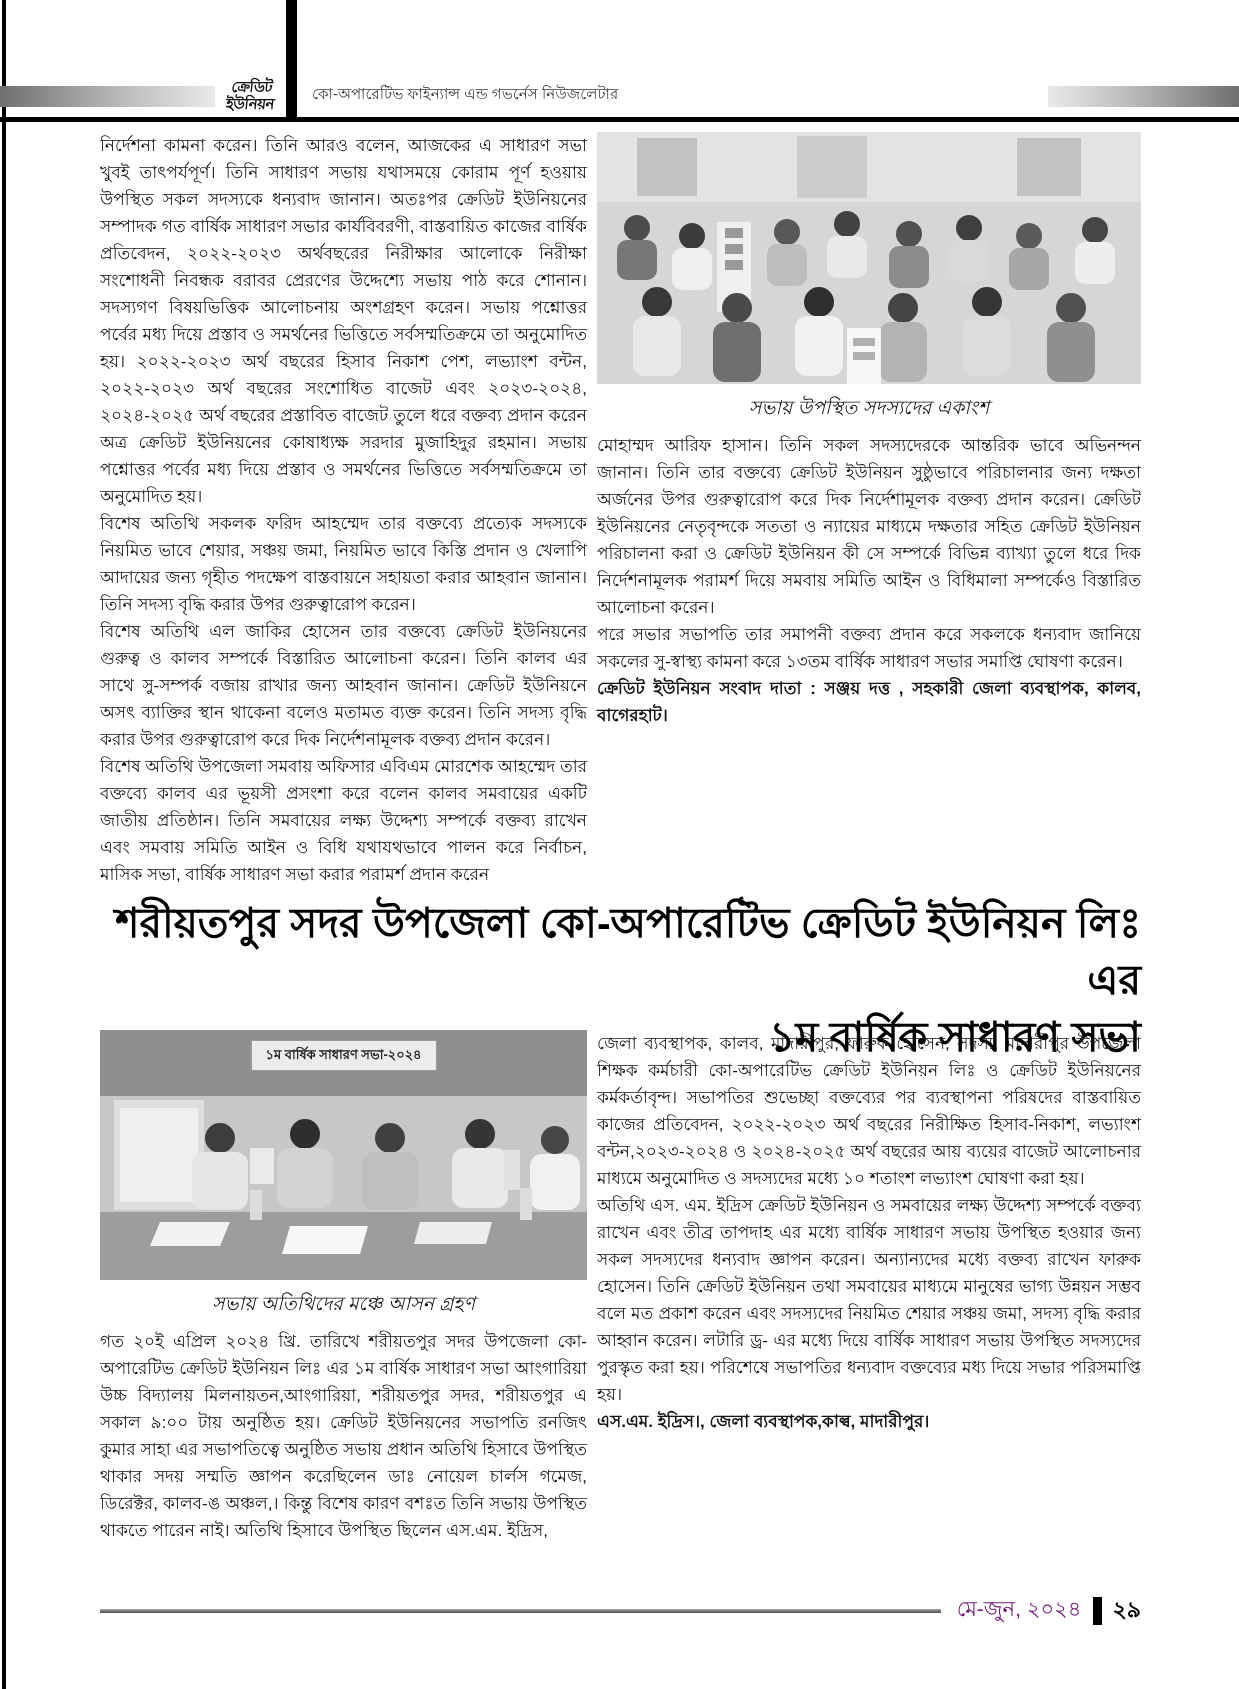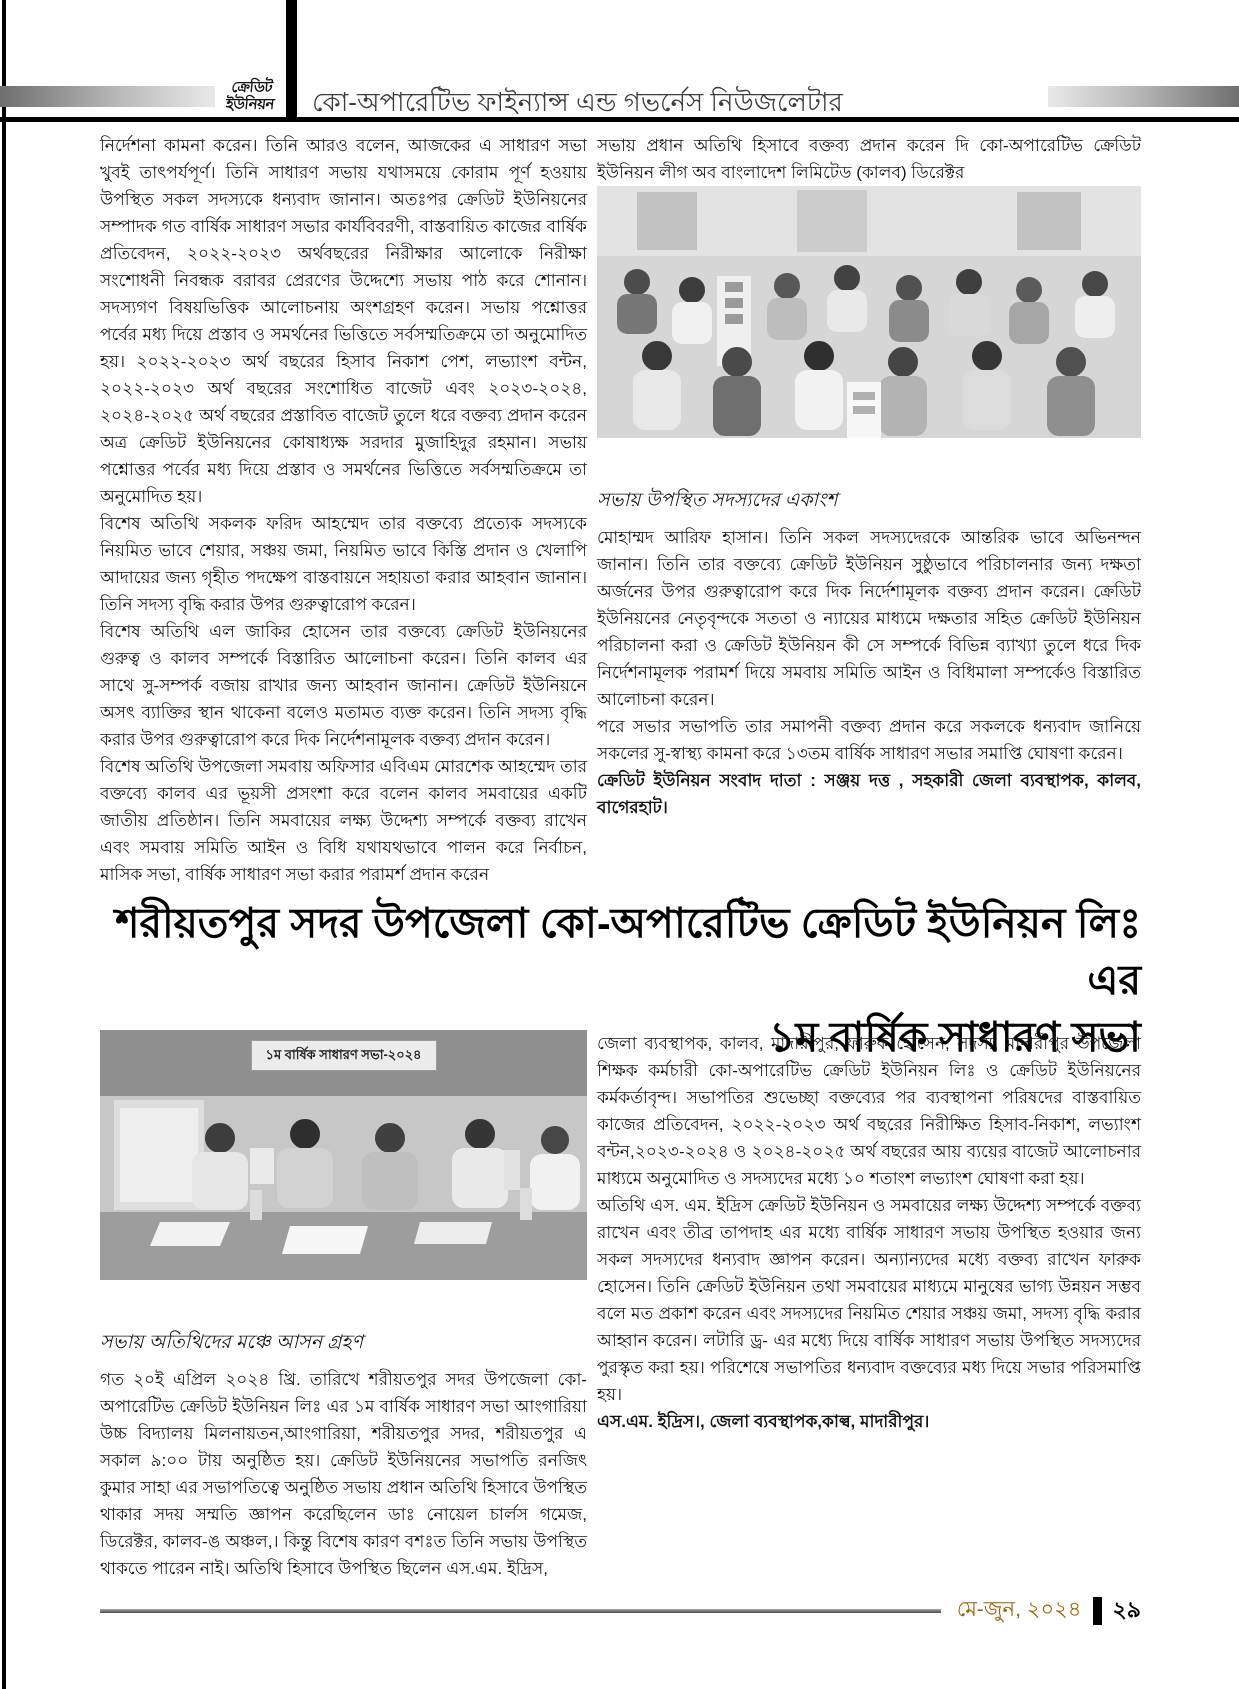"কো-অপারেটিভ ফাইন্যান্স এন্ড গভর্নেস" .tagline { font-size: 26px -> 15px }
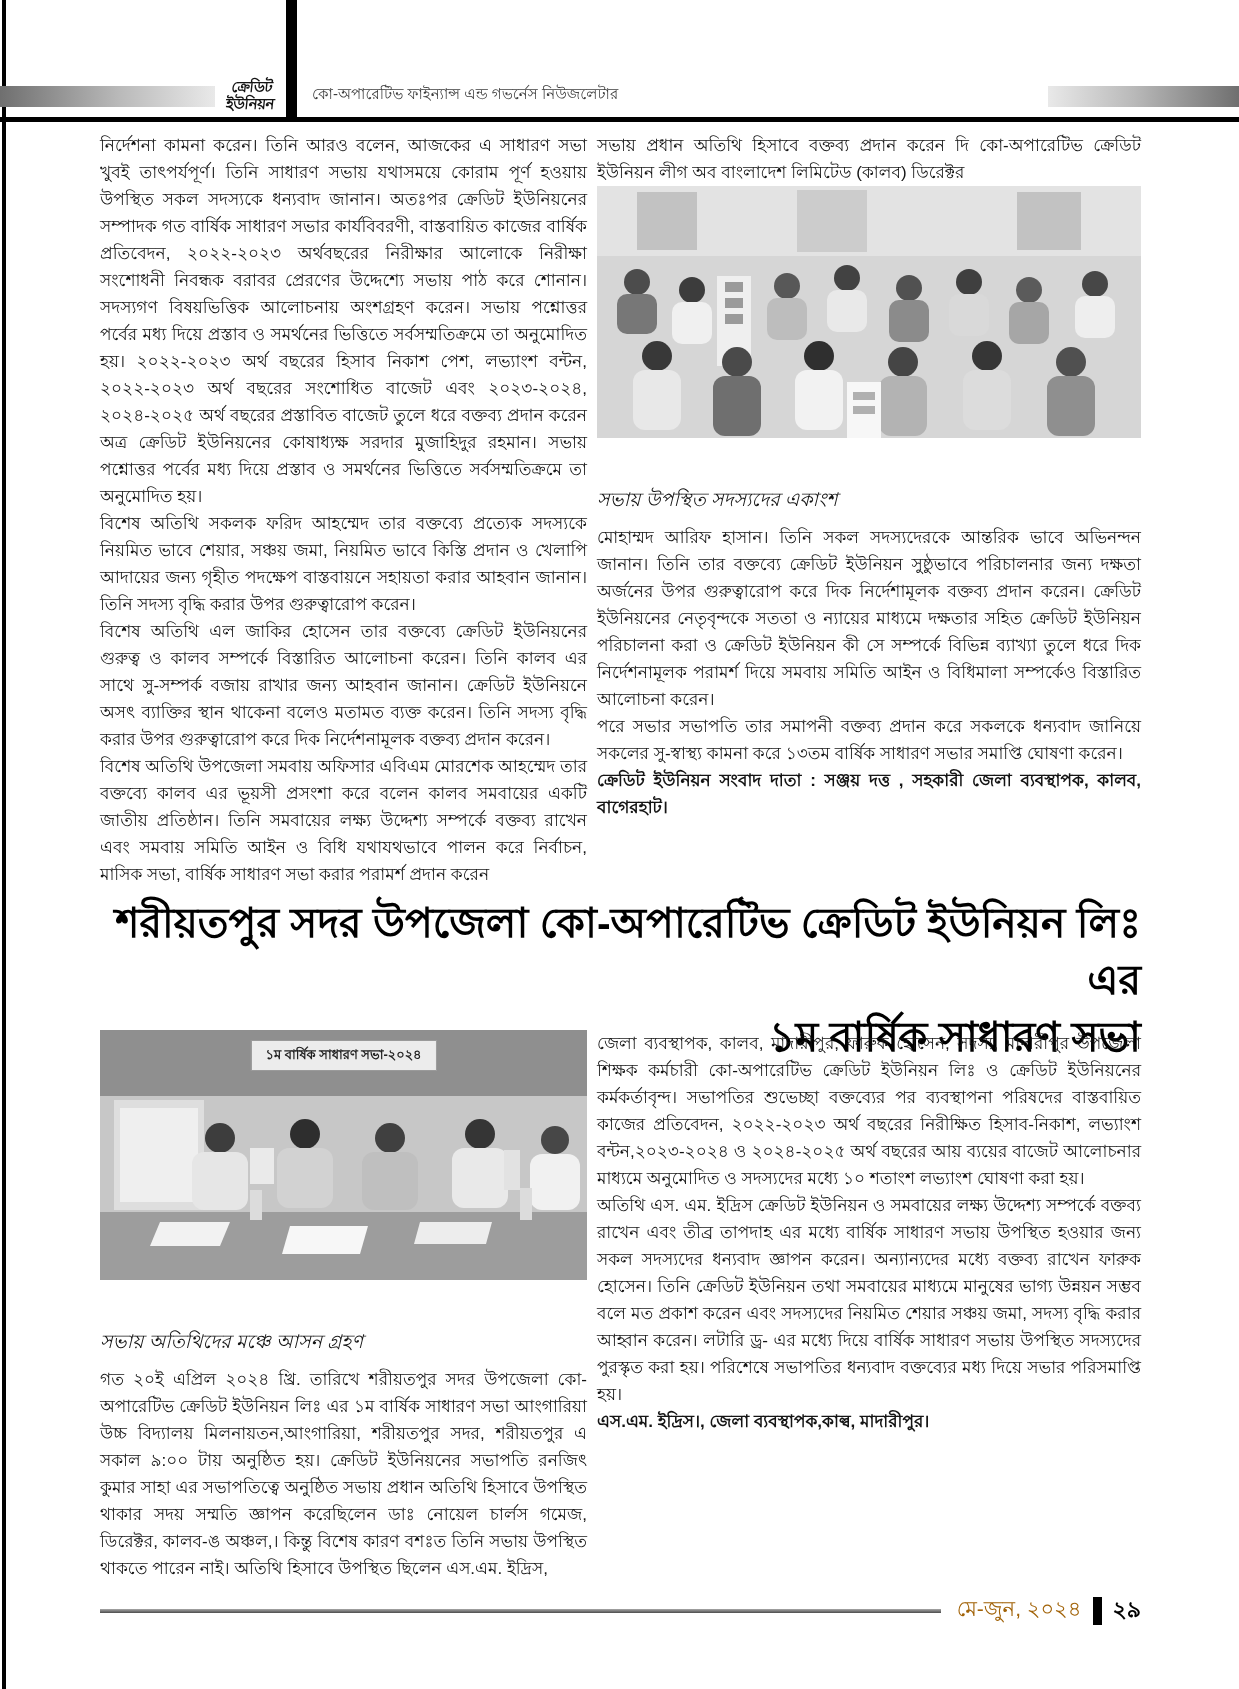"সভায় প্রধান অতিথি হিসাবে বক্তব্য" p.body { html: <p>সভায় প্রধান অতিথি হিসাবে বক্তব্য প্রদান করেন দি কো-অপারেটিভ ক্রেডিট ইউনিয়ন লীগ অব বাংলাদেশ লিমিটেড (কালব) ডিরেক্টর</p> -> none }
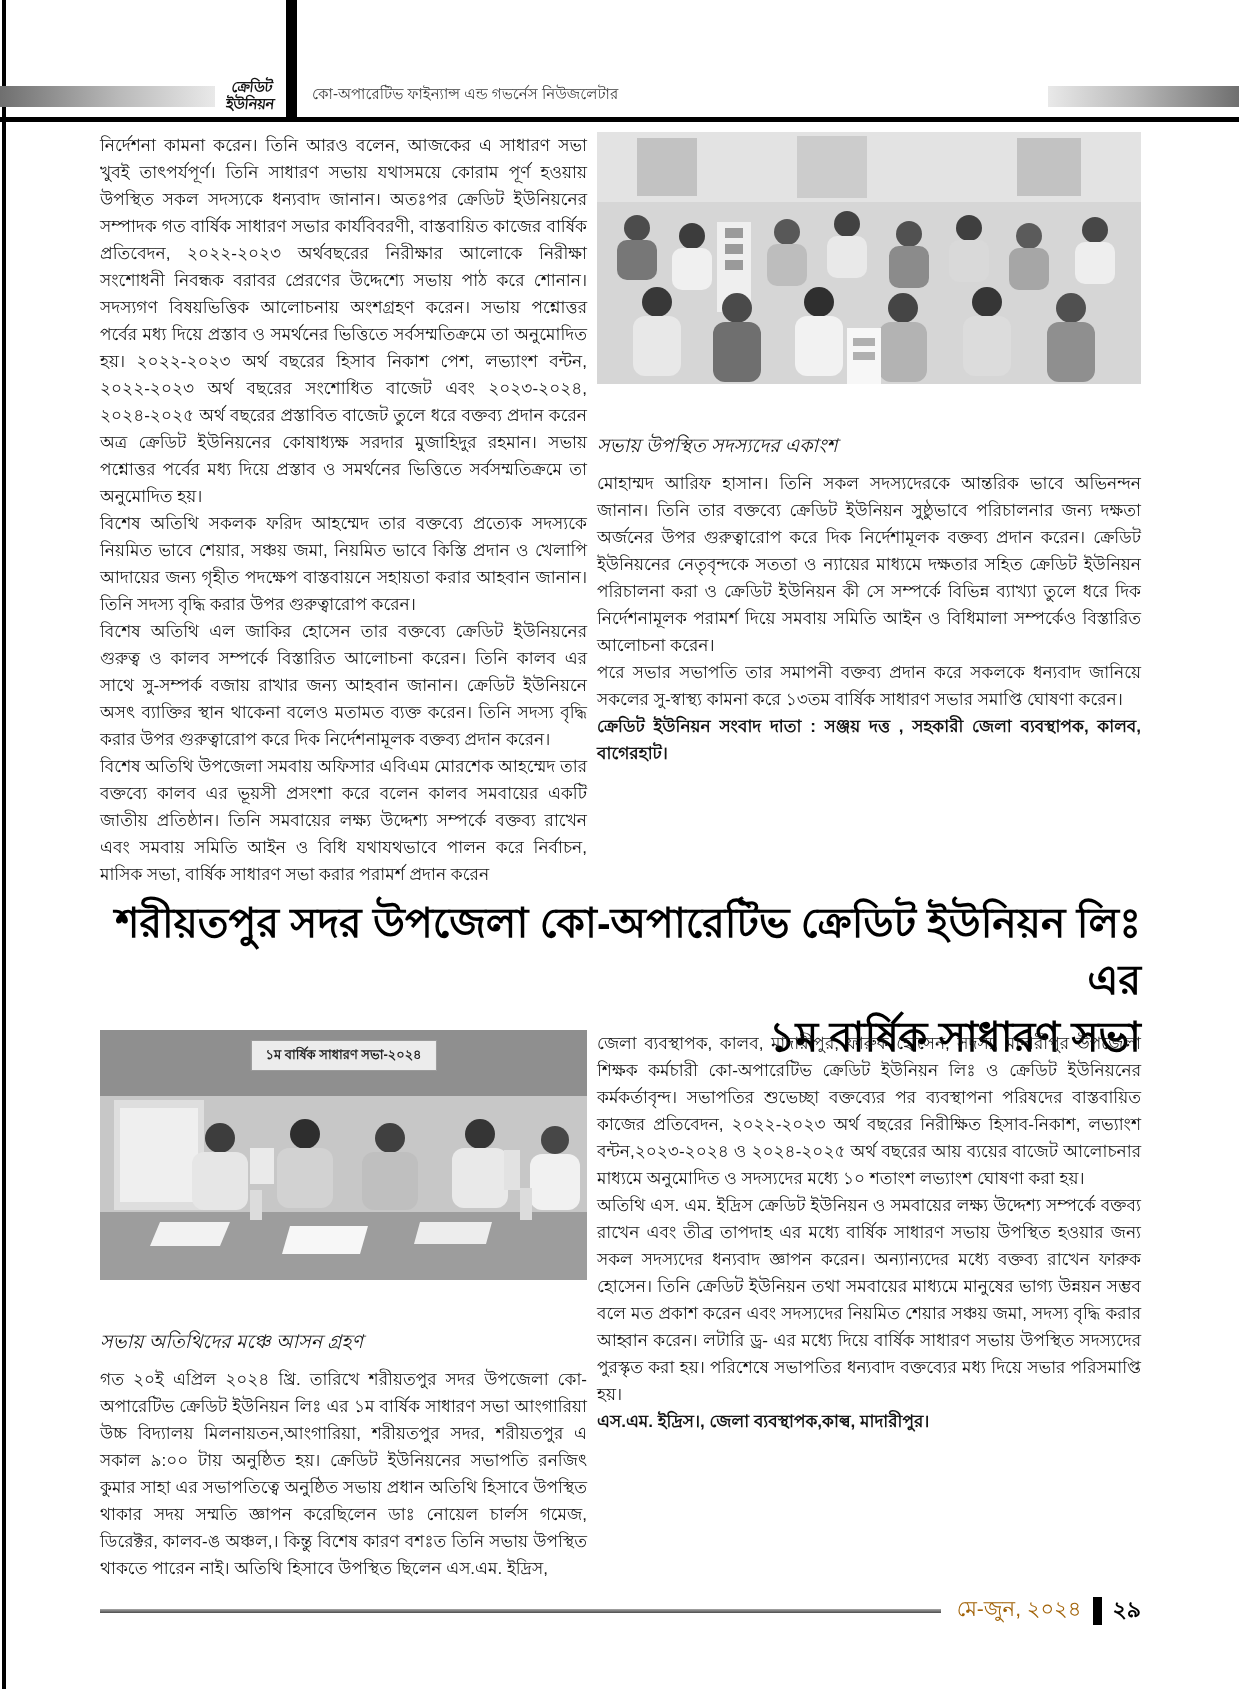"সভায় উপস্থিত সদস্যদের একাংশ" .caption { margin-top: 38px -> none; text-align: left -> center }
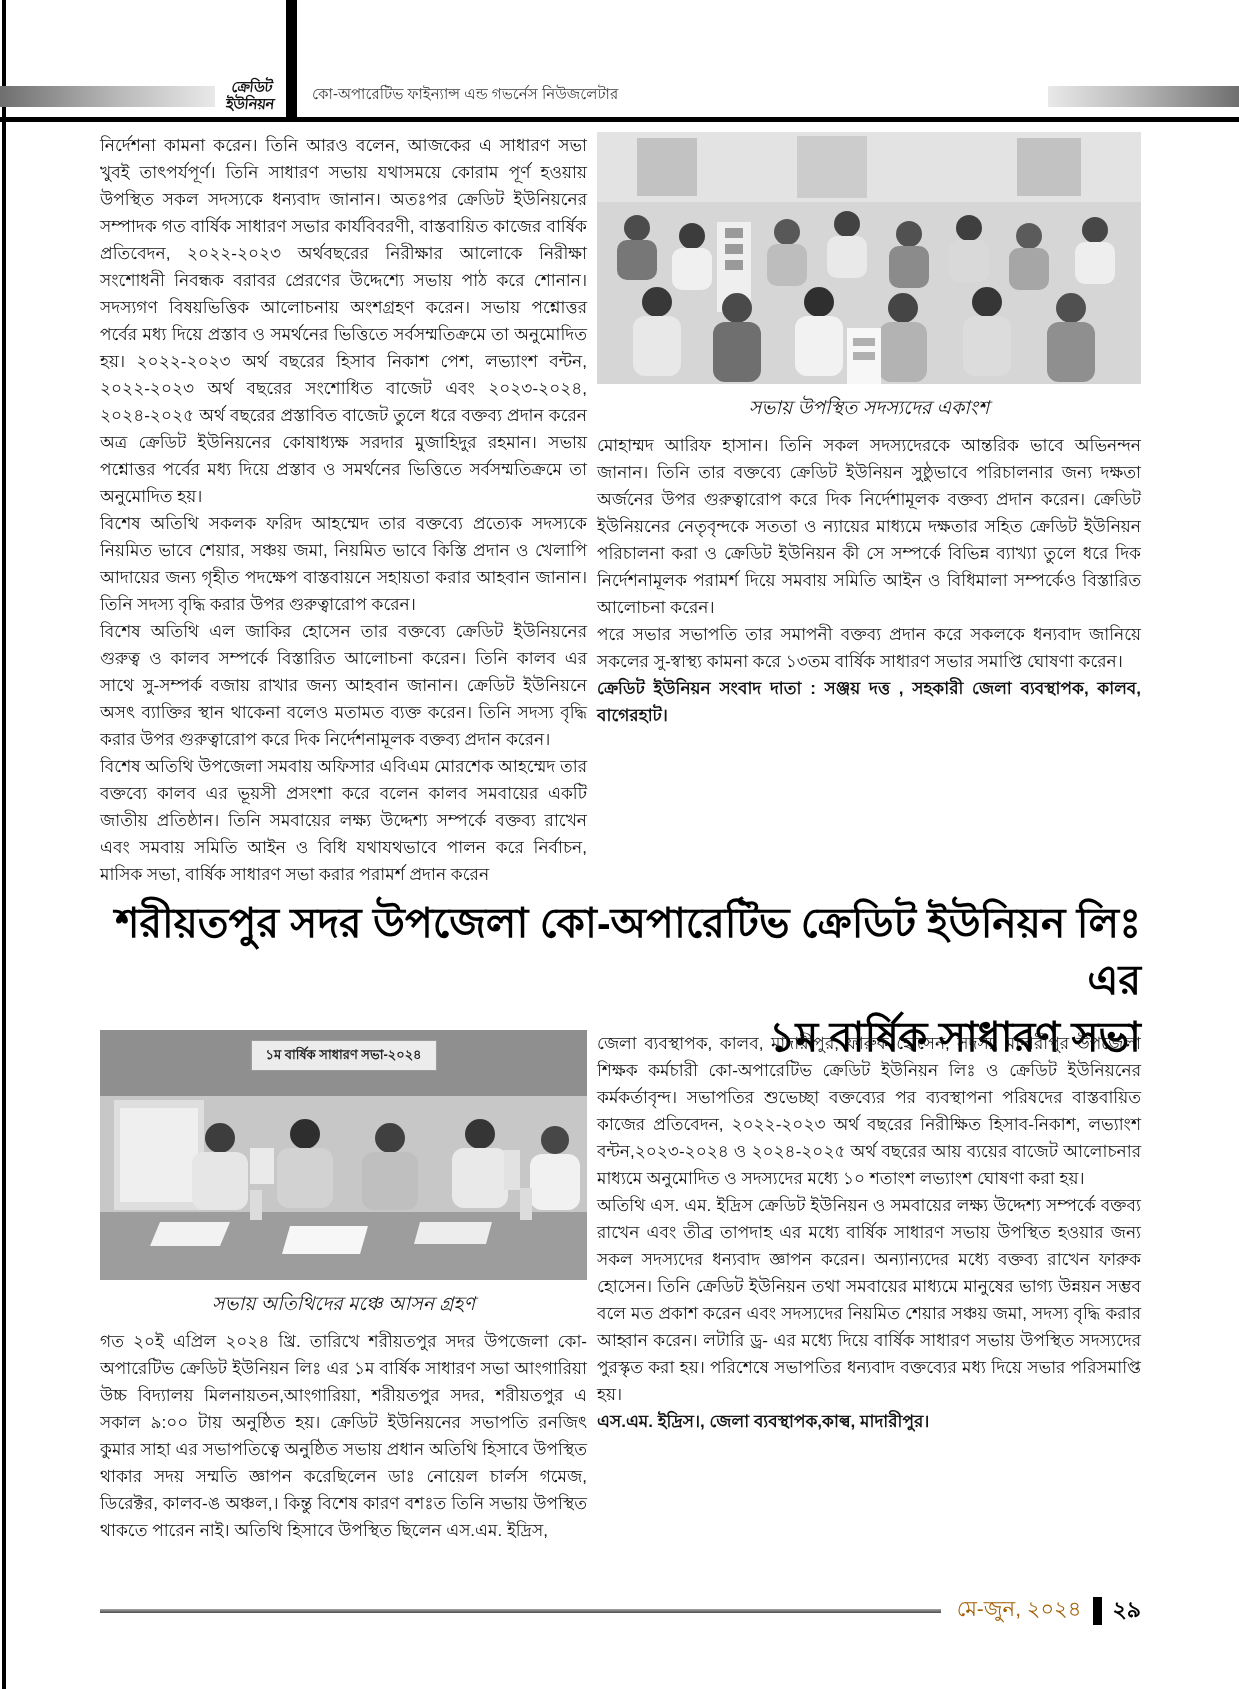"মে-জুন, ২০২৪" .foot-date { color: #a16207 -> #701a75 }
